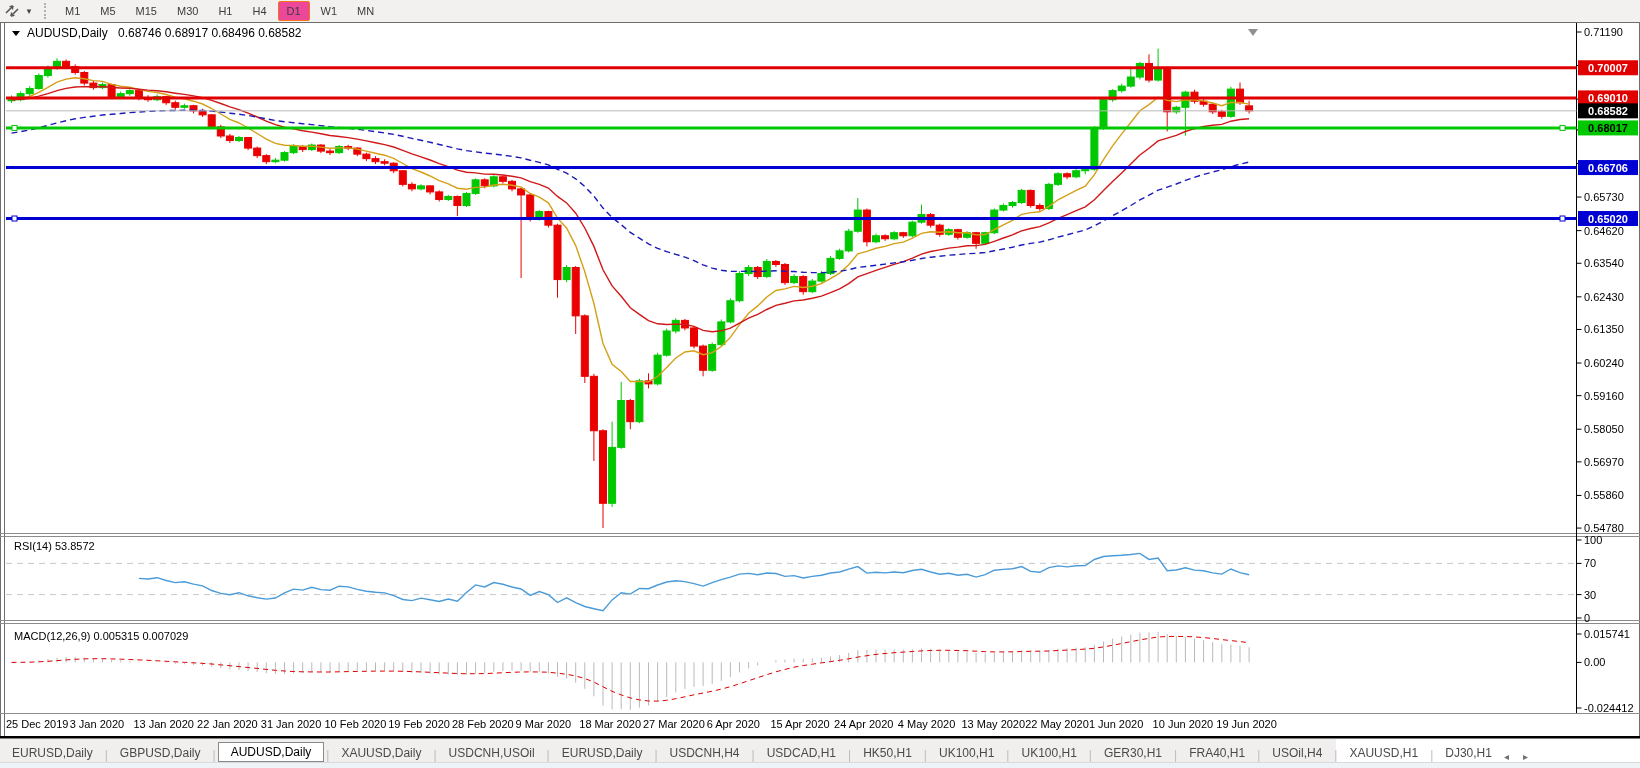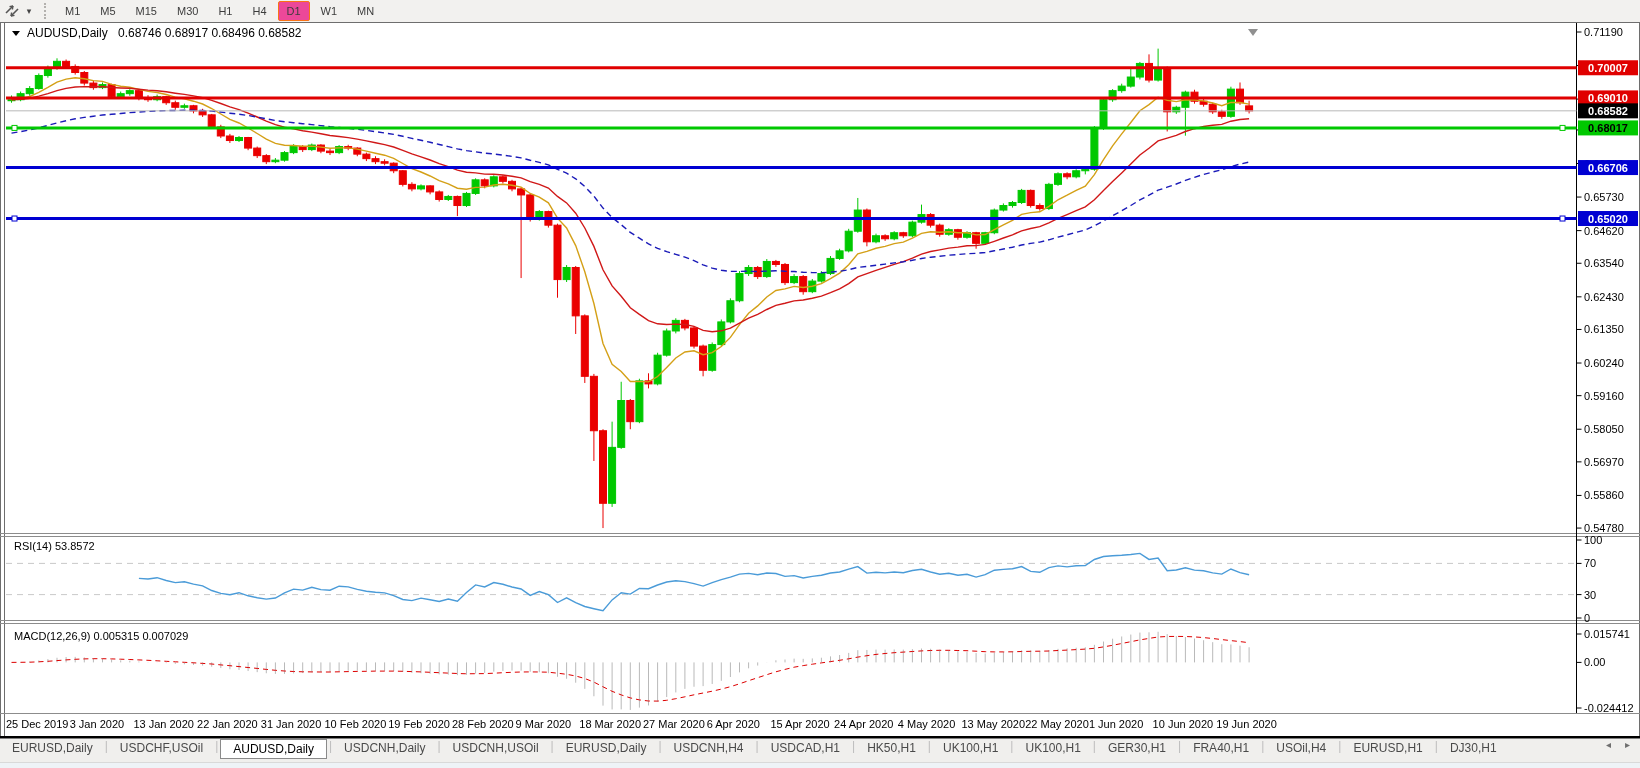"EURUSD,Daily" .tabbar { align-items: flex-start -> flex-end; width: 1640px -> 1336px }
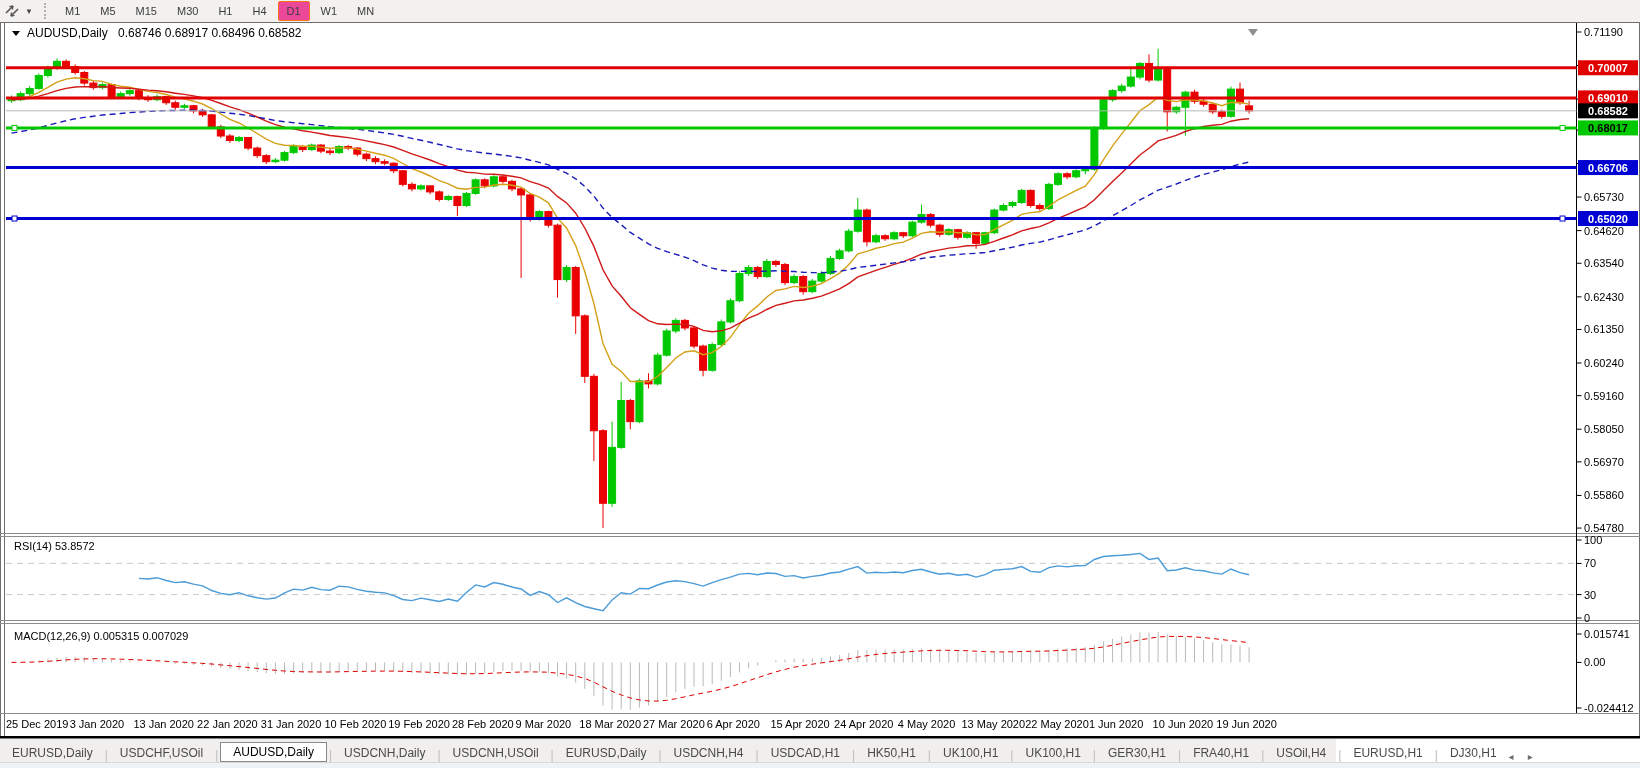"USDCHF,USOil" span.tab { text: USDCHF,USOil -> GBPUSD,Daily }
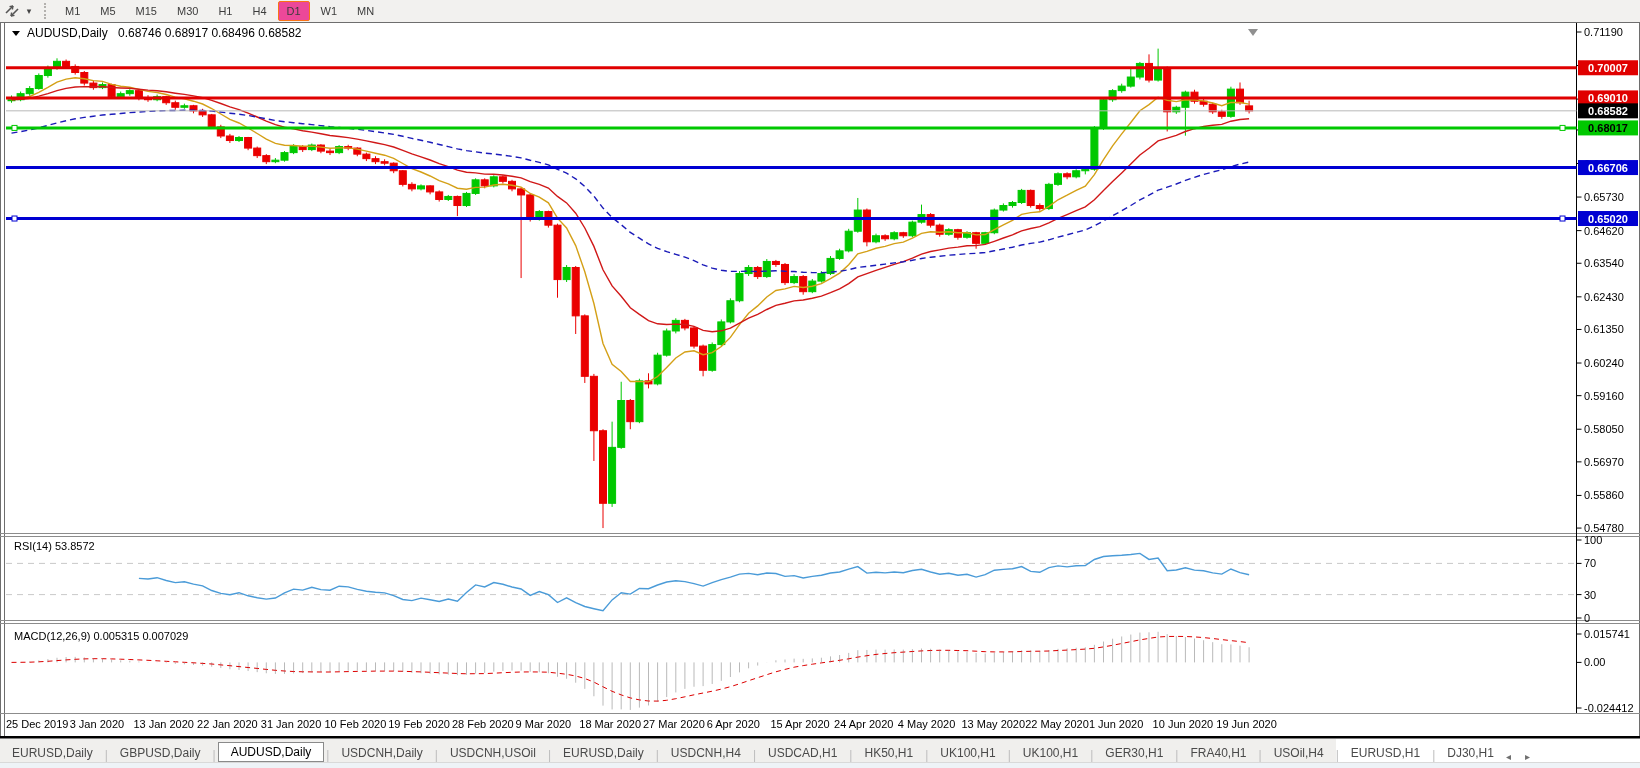"USDCNH,Daily" span.tab { text: USDCNH,Daily -> XAUUSD,Daily }
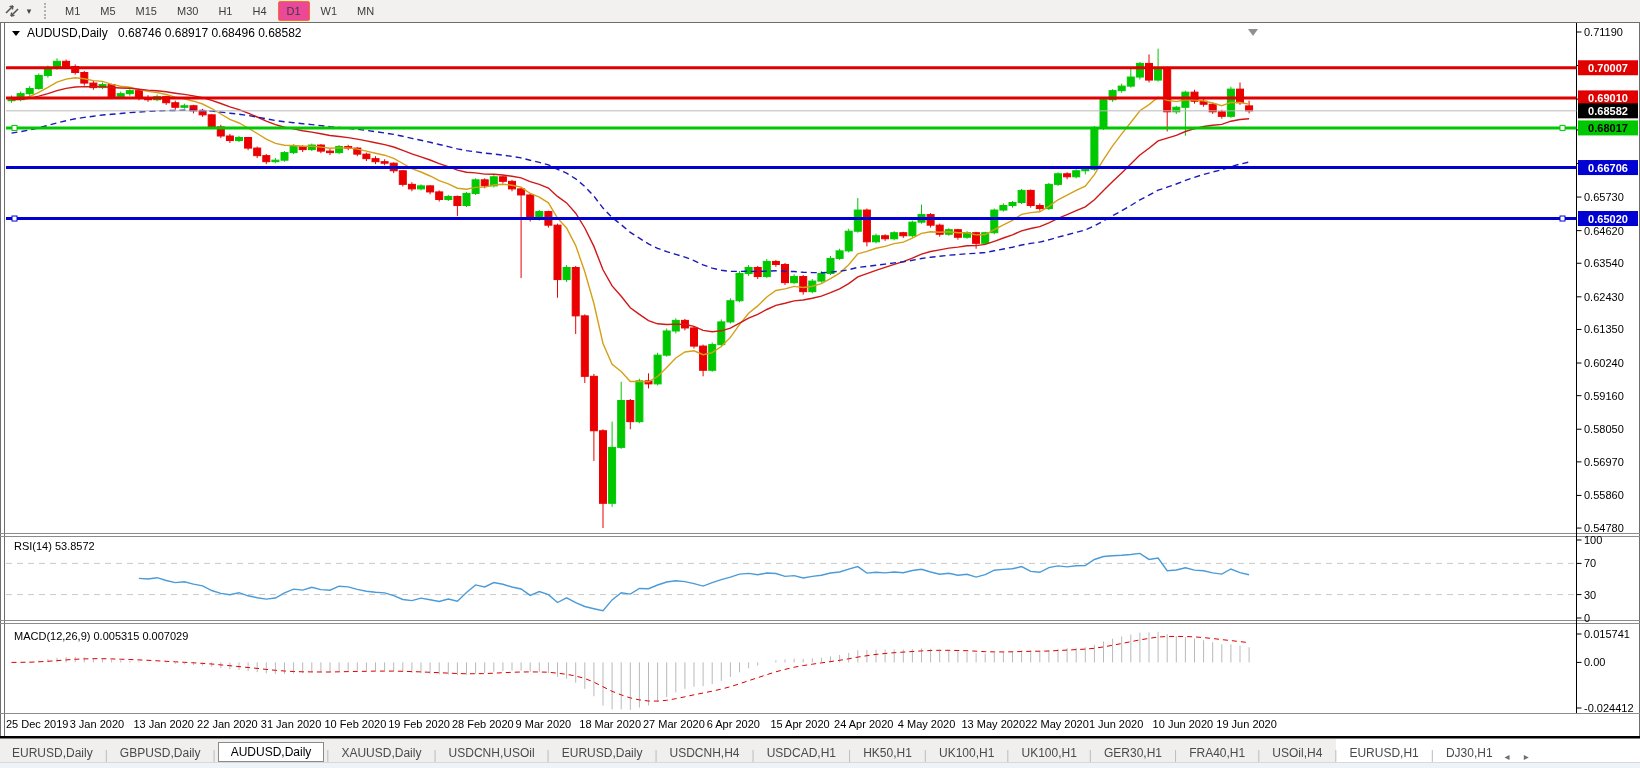"EURUSD,H1" span.tab { text: EURUSD,H1 -> XAUUSD,H1 }
